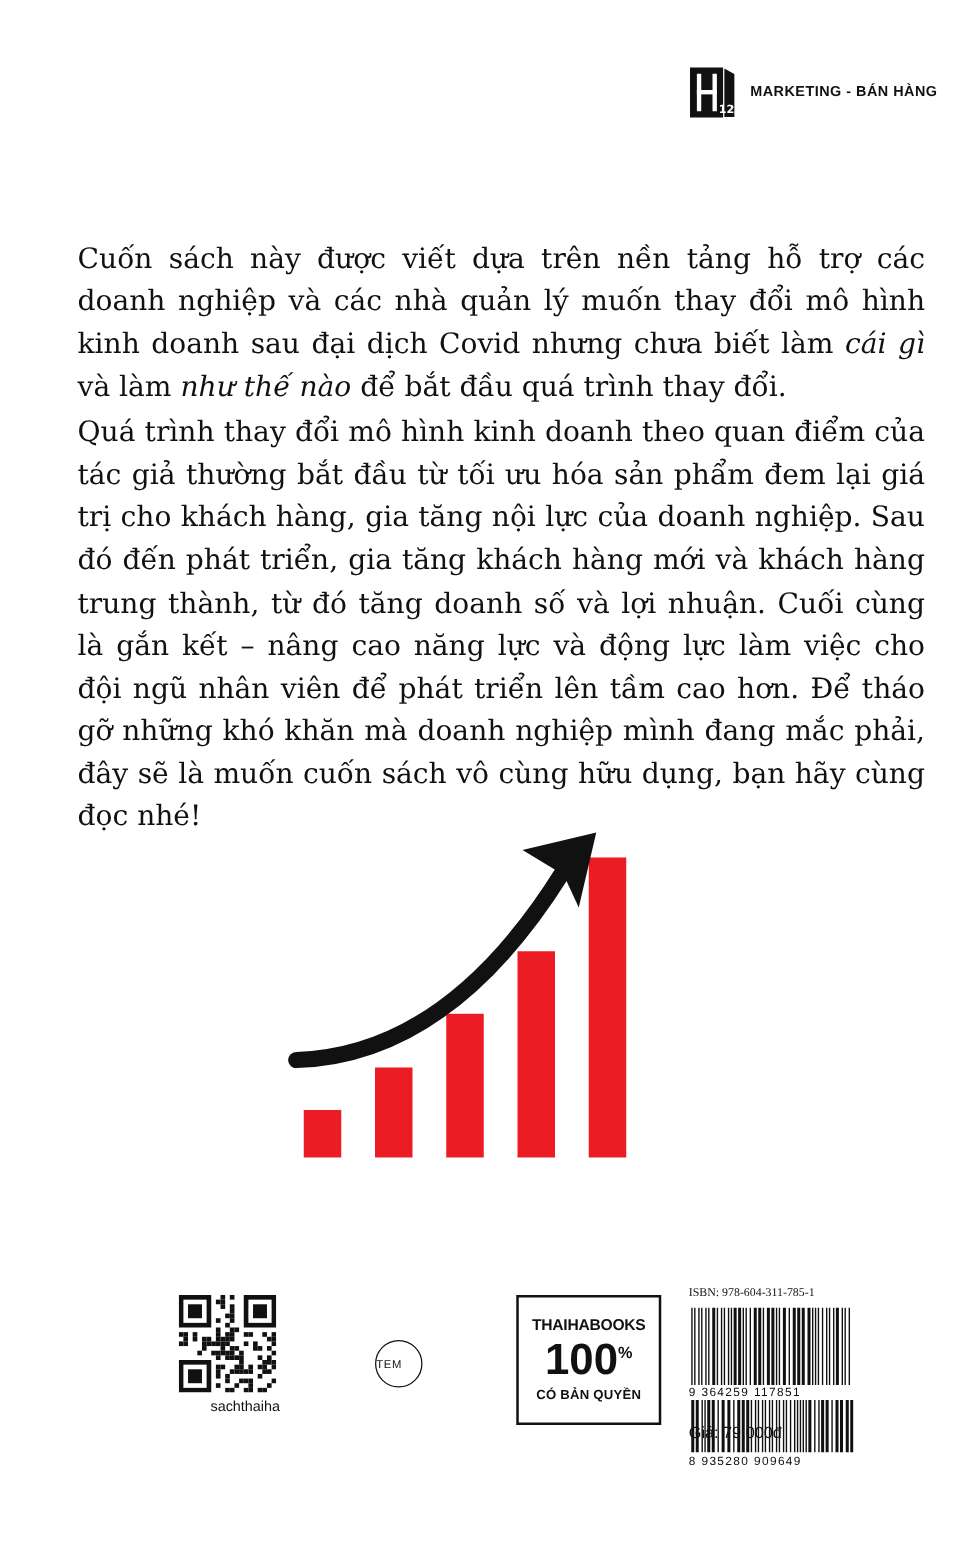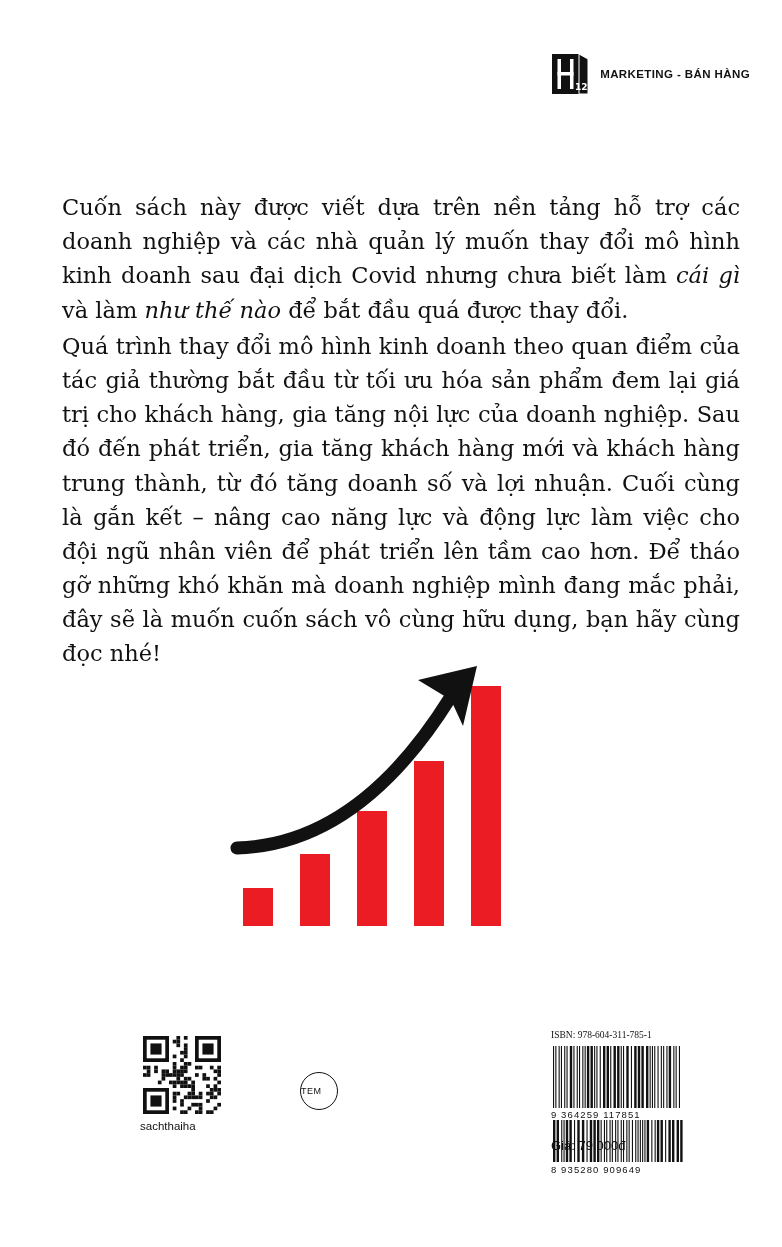"để bắt đầu quá được" span { text: được -> trình }
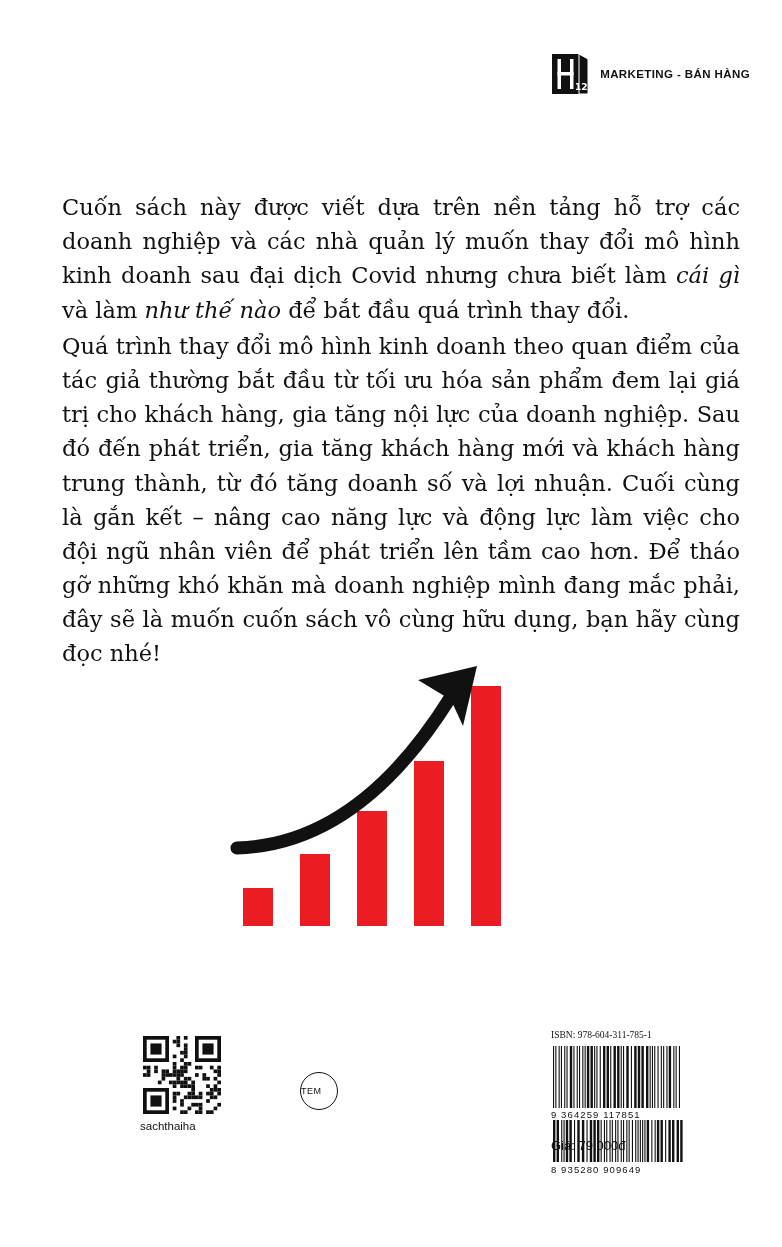"THAIHABOOKS" div.copyright-badge { html: none -> <div> <div>THAIHABOOKS</div> <div> <span>100</span><sup>%</sup> </div> <div>CÓ BẢN QUYỀN</div> </div> }
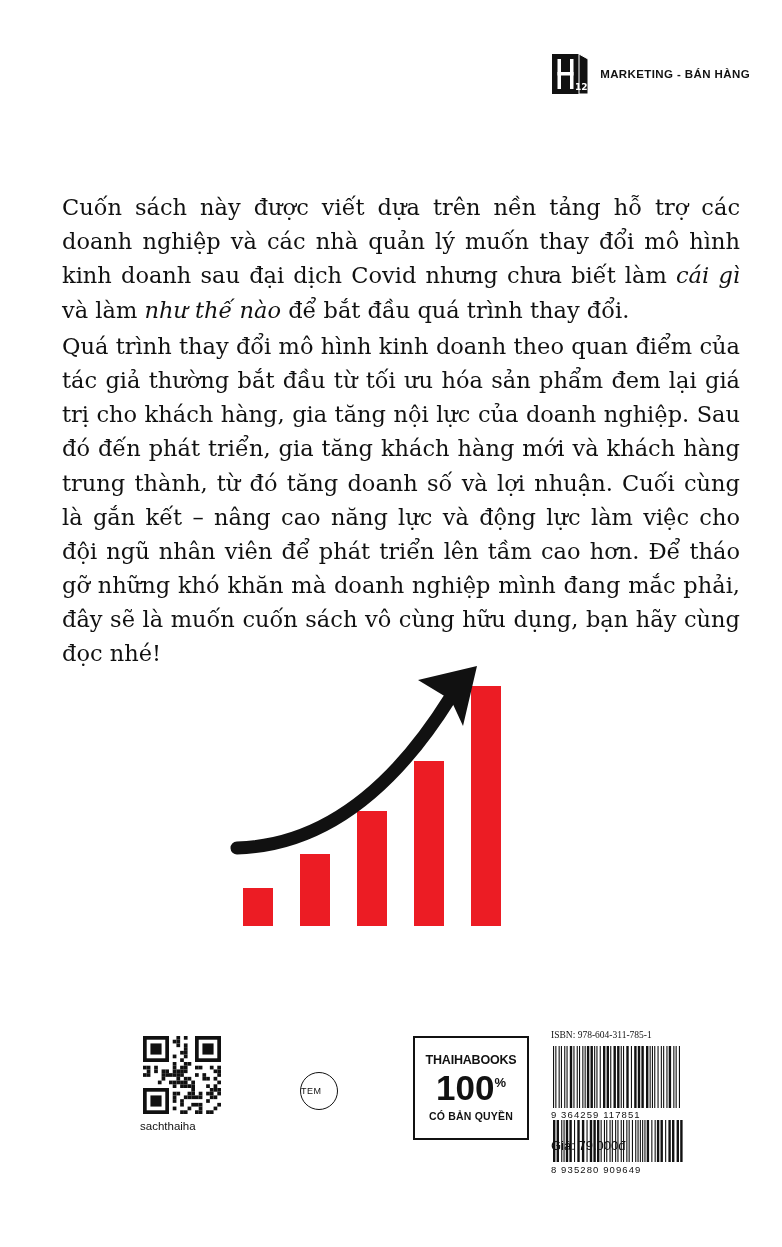"sachthaiha" .qr-block { text-align: left -> right }
